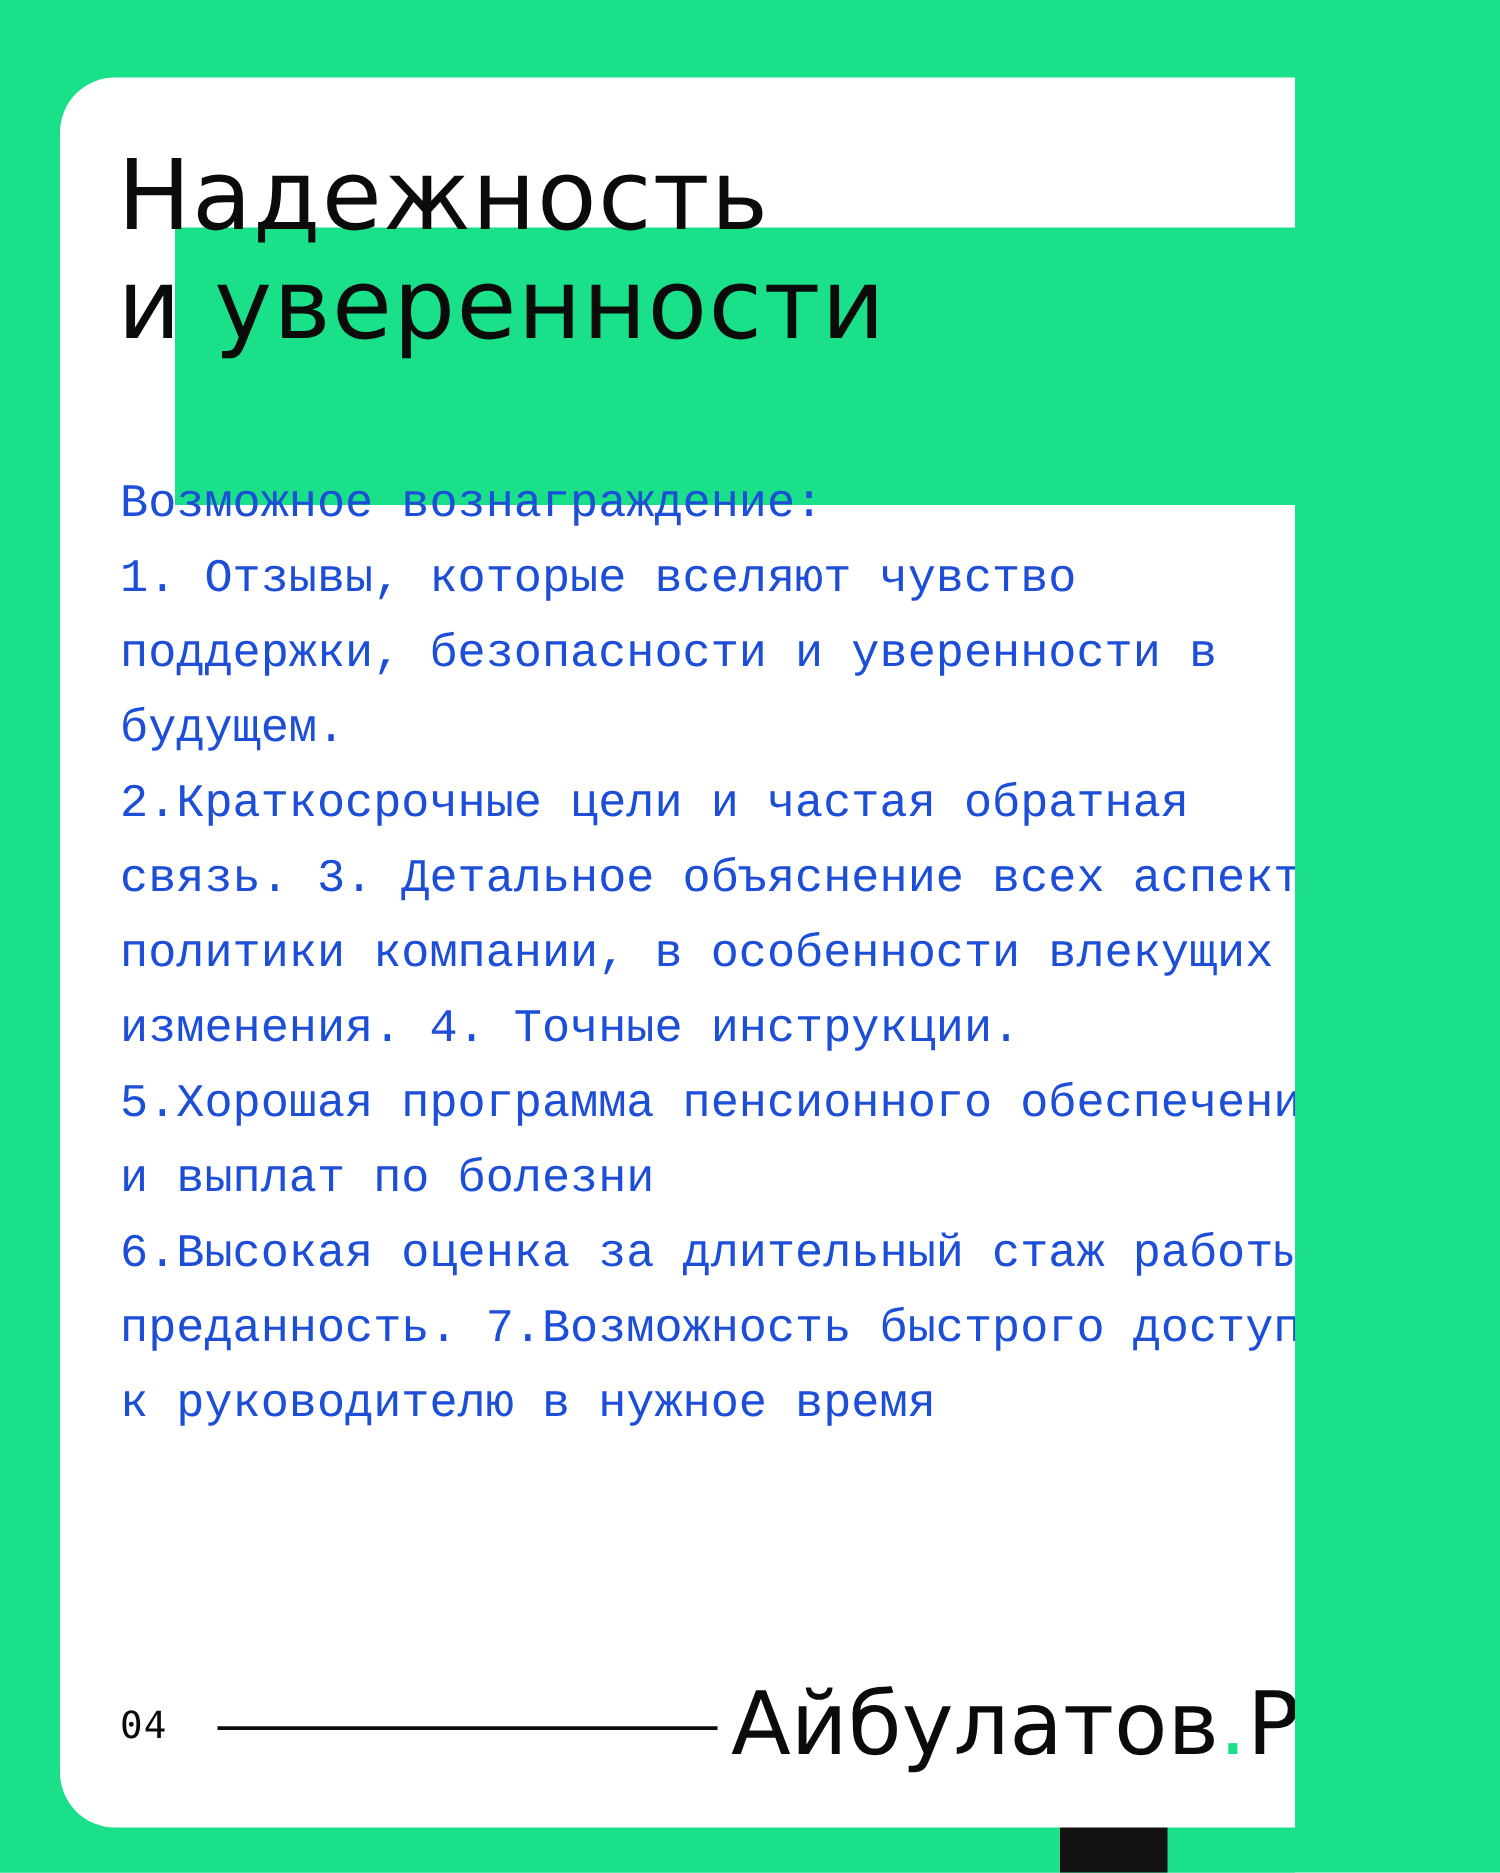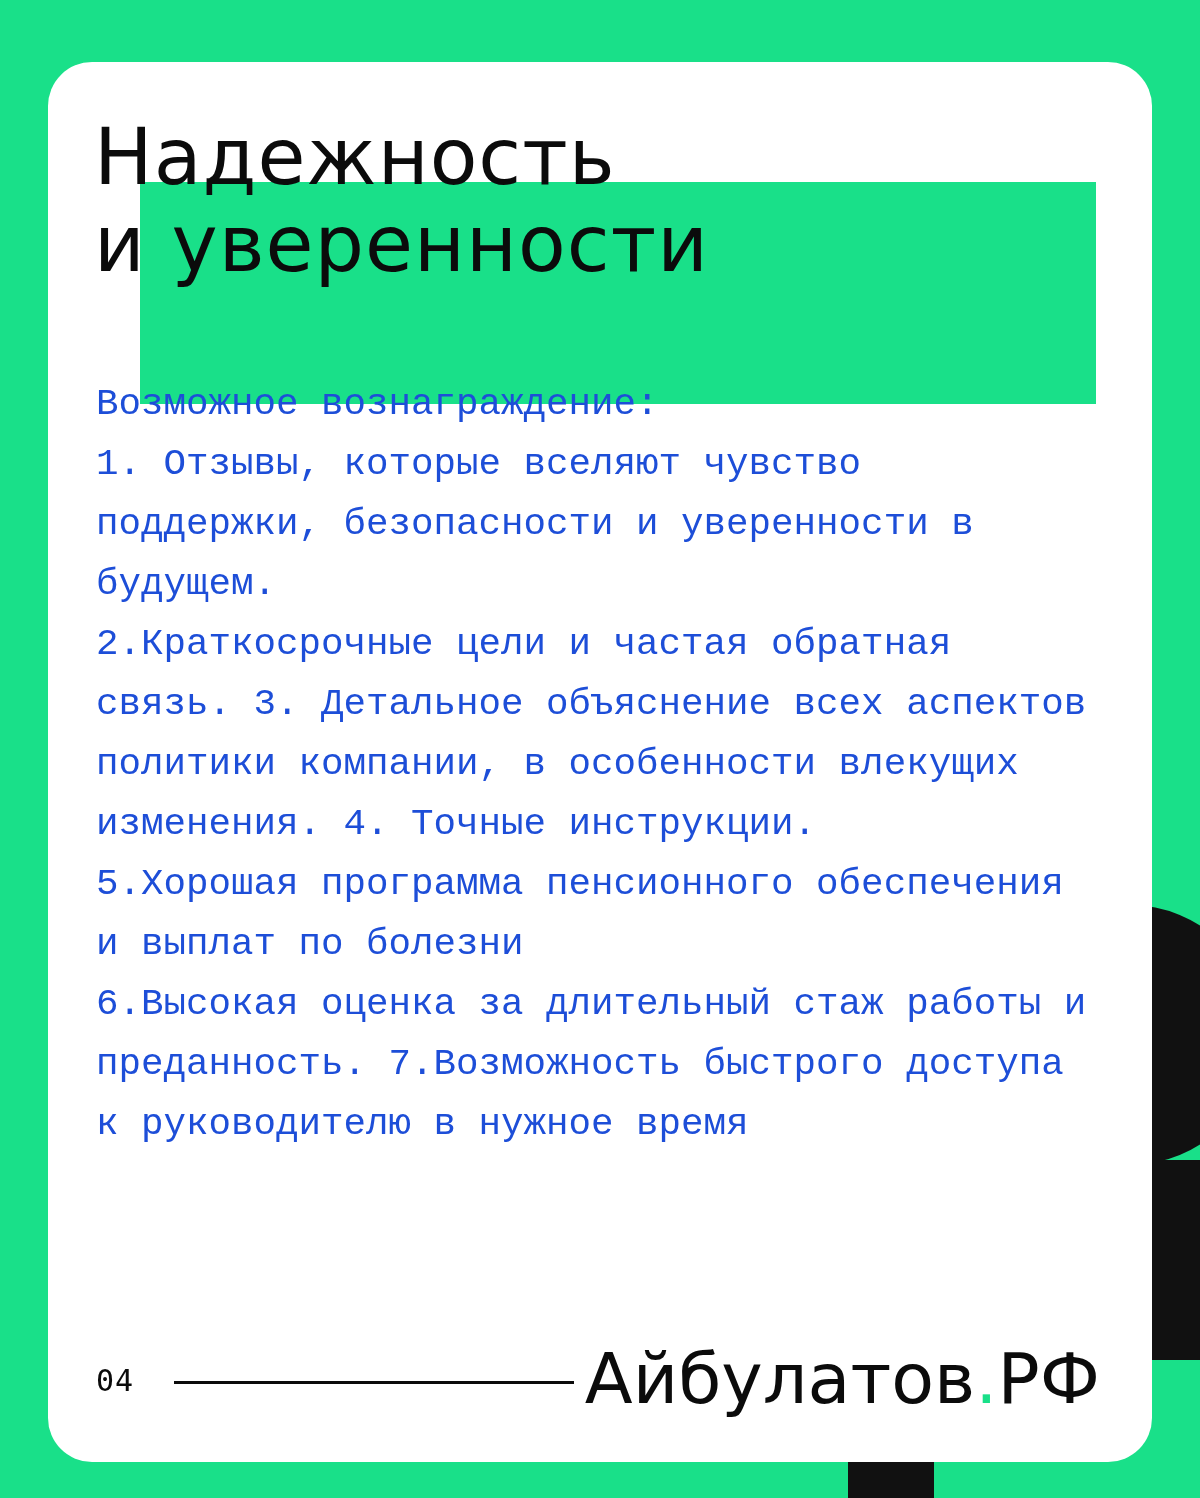"Надежность" .slide { width: 1200px -> 1036px }
